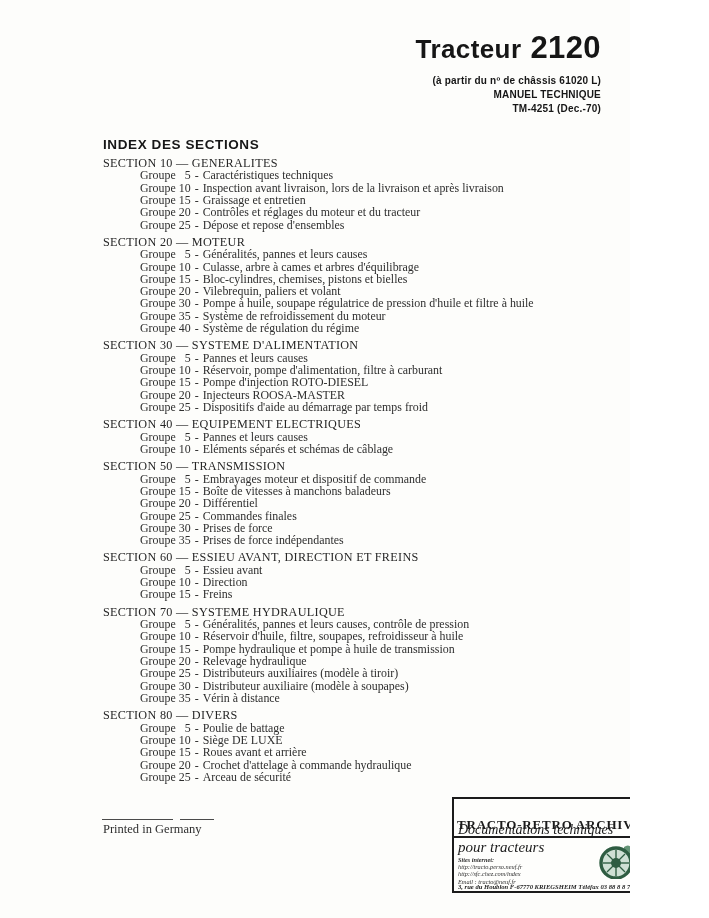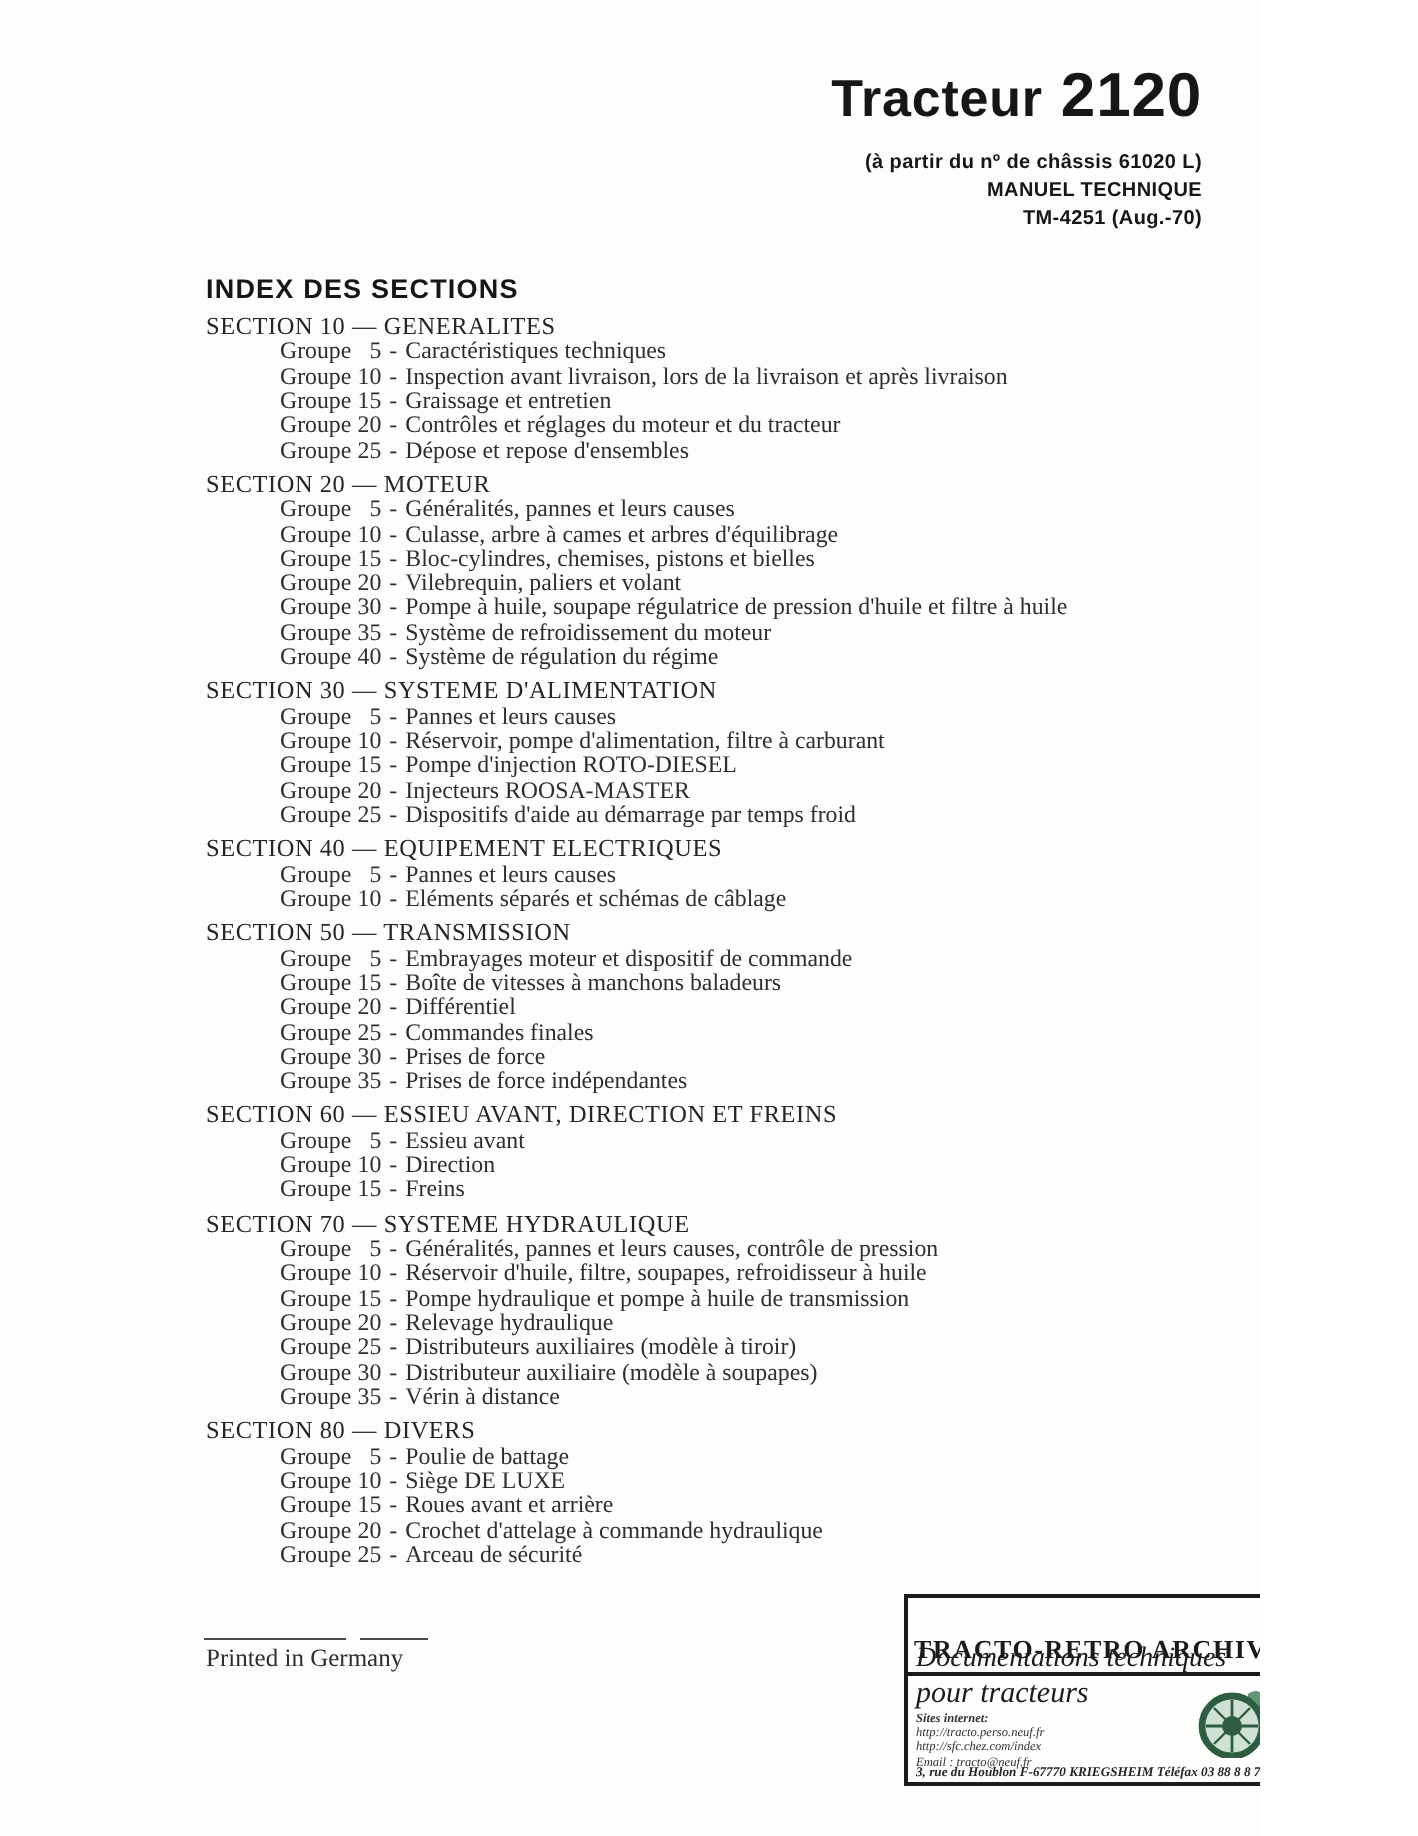"TM-4251 (Aug.-70)" div.hdr-sub { text: Aug.-70 -> Dec.-70 }
